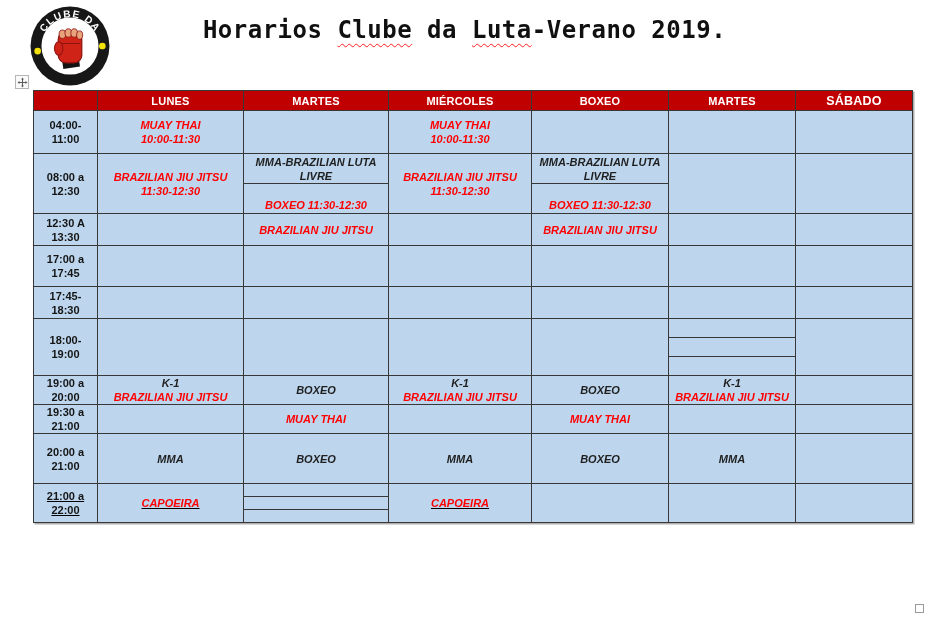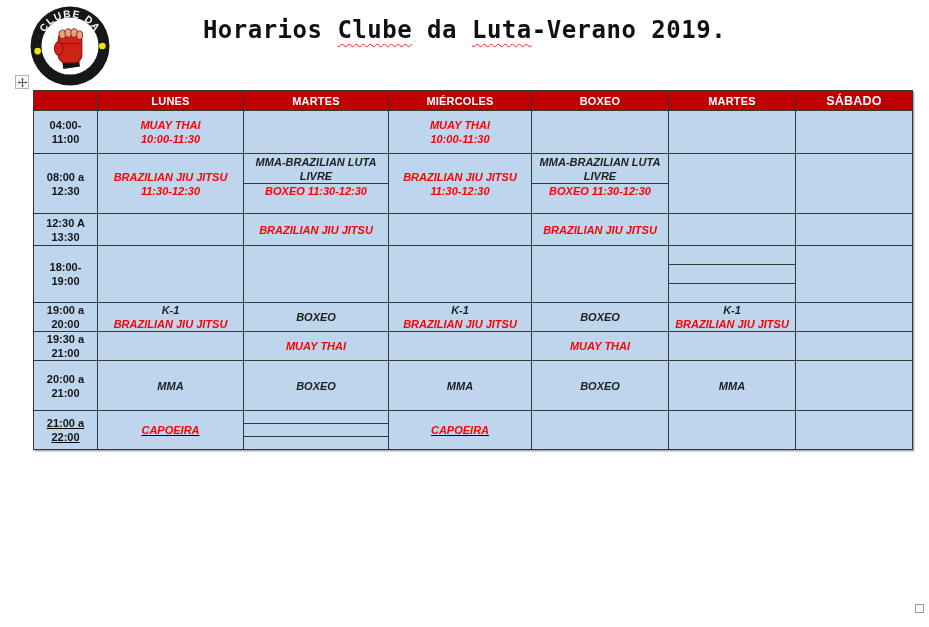"BOXEO 11:30-12:30" .seg.topalign { justify-content: flex-start -> flex-end }
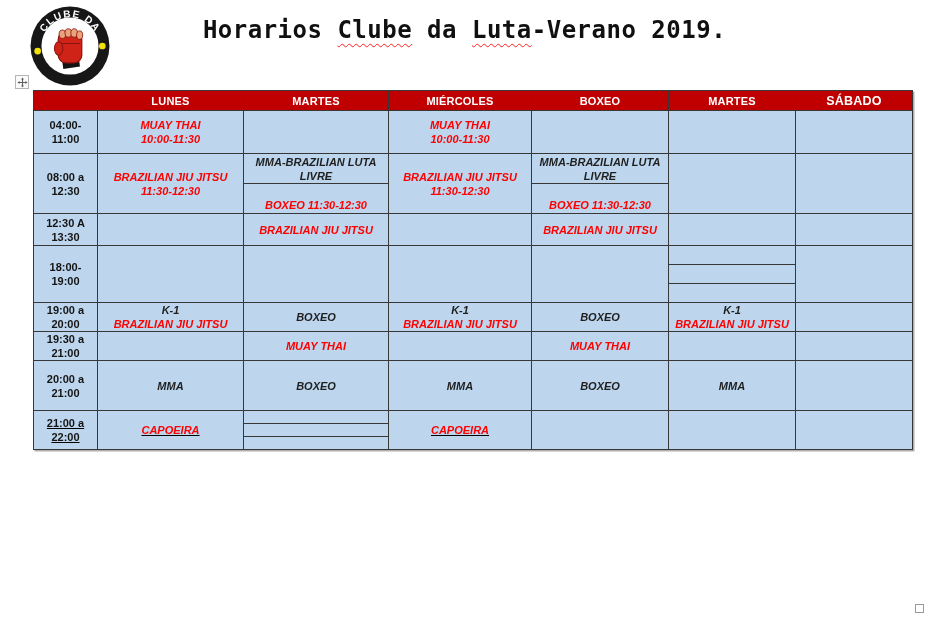"17:00 a" tr { html: none -> <tr> <td>17:00 a 17:45</td> <td> <div> <div></div> </div> </td> <td> <div> <div></div> </div> </td> <td> <div> <div></div> </div> </td> <td> <div> <div></div> </div> </td> <td> <div> <div></div> </div> </td> <td> <div> <div></div> </div> </td> </tr> }
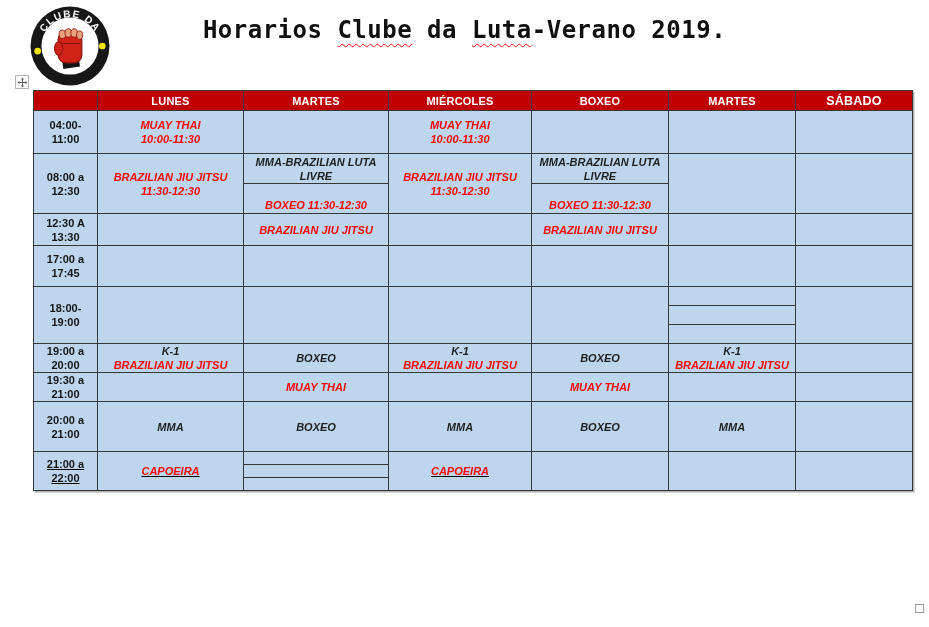"17:45-" tr { html: none -> <tr> <td>17:45- 18:30</td> <td> <div> <div></div> </div> </td> <td> <div> <div></div> </div> </td> <td> <div> <div></div> </div> </td> <td> <div> <div></div> </div> </td> <td> <div> <div></div> </div> </td> <td> <div> <div></div> </div> </td> </tr> }
